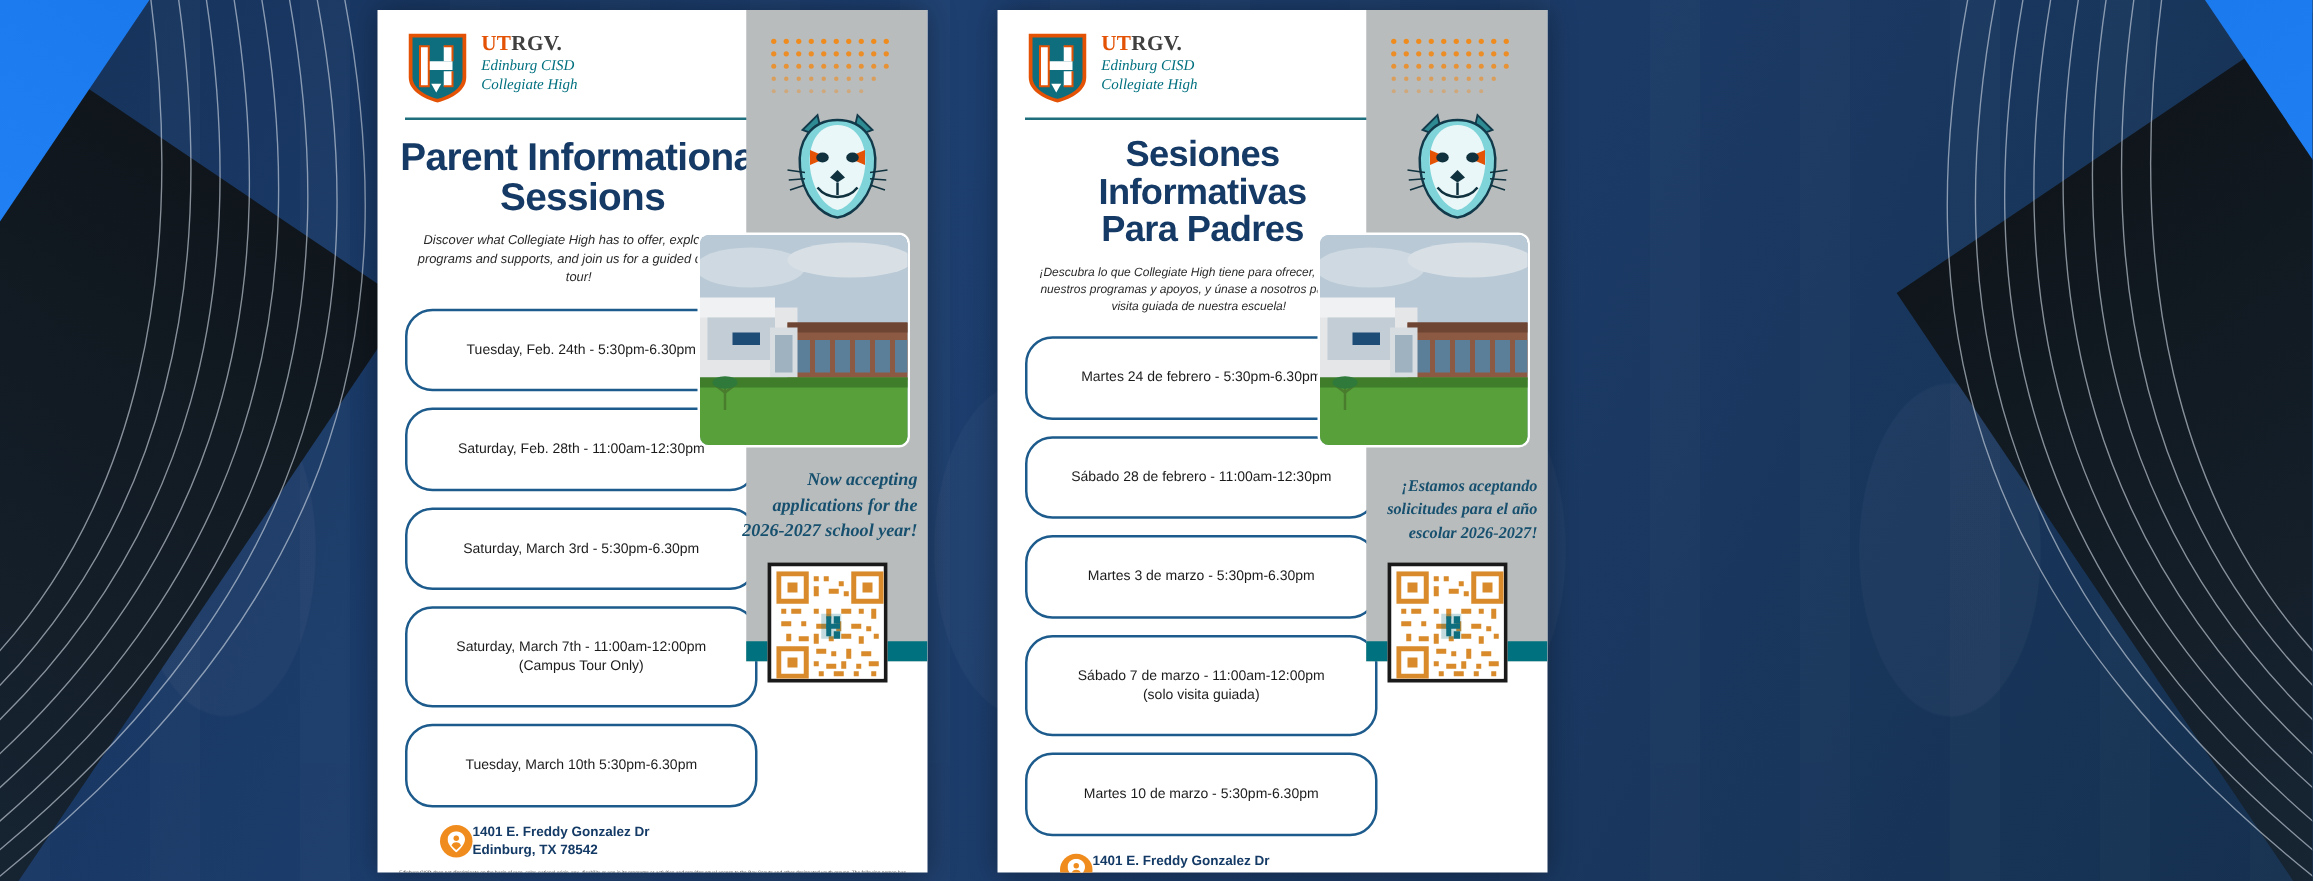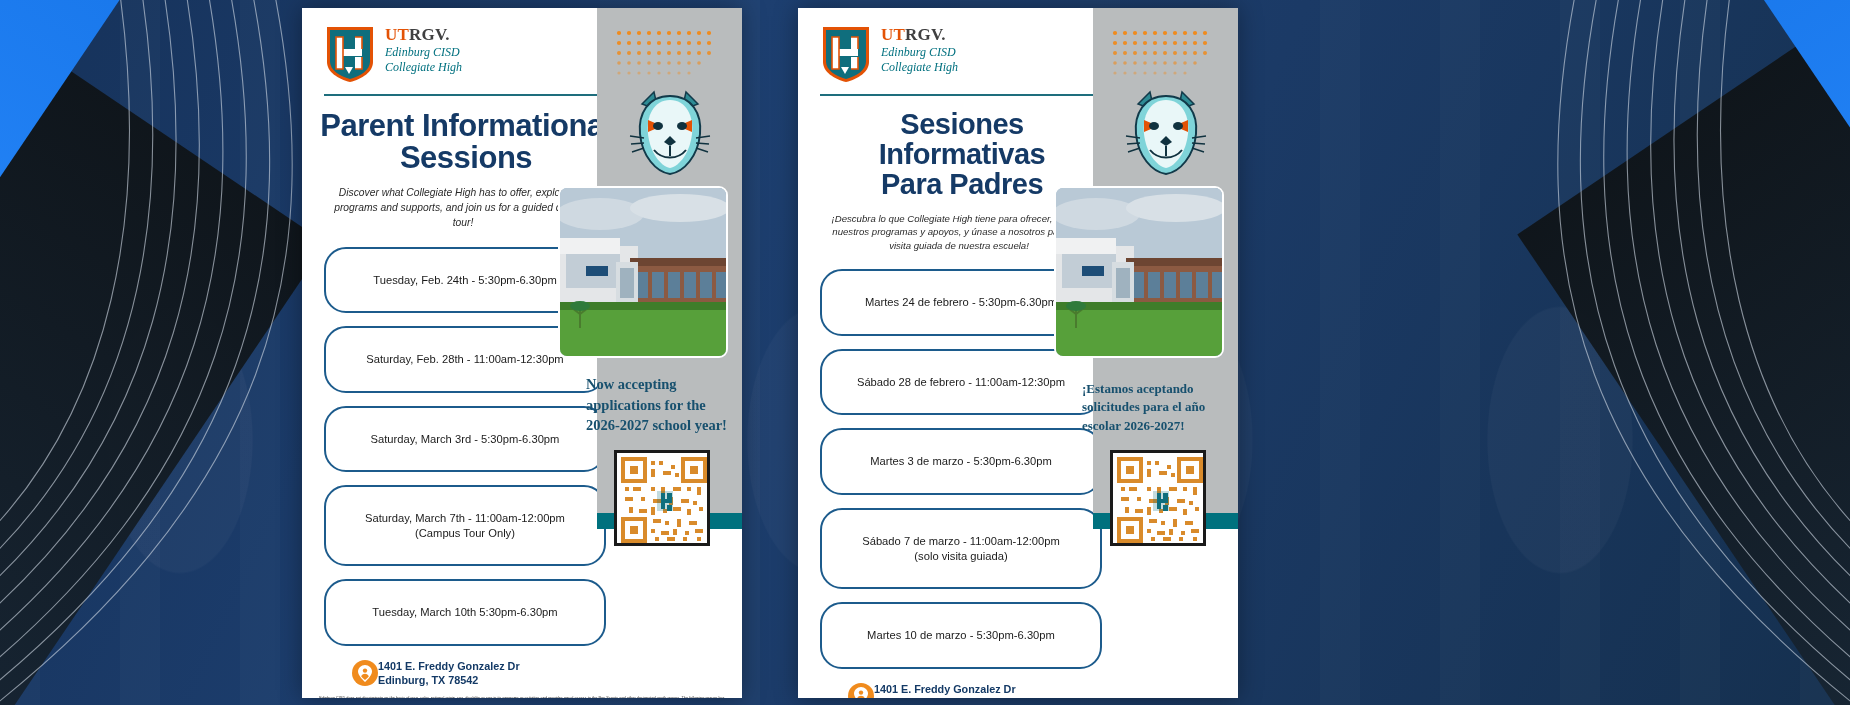"Now accepting applications for the" .cursive { font-style: none -> italic; text-align: left -> right }
